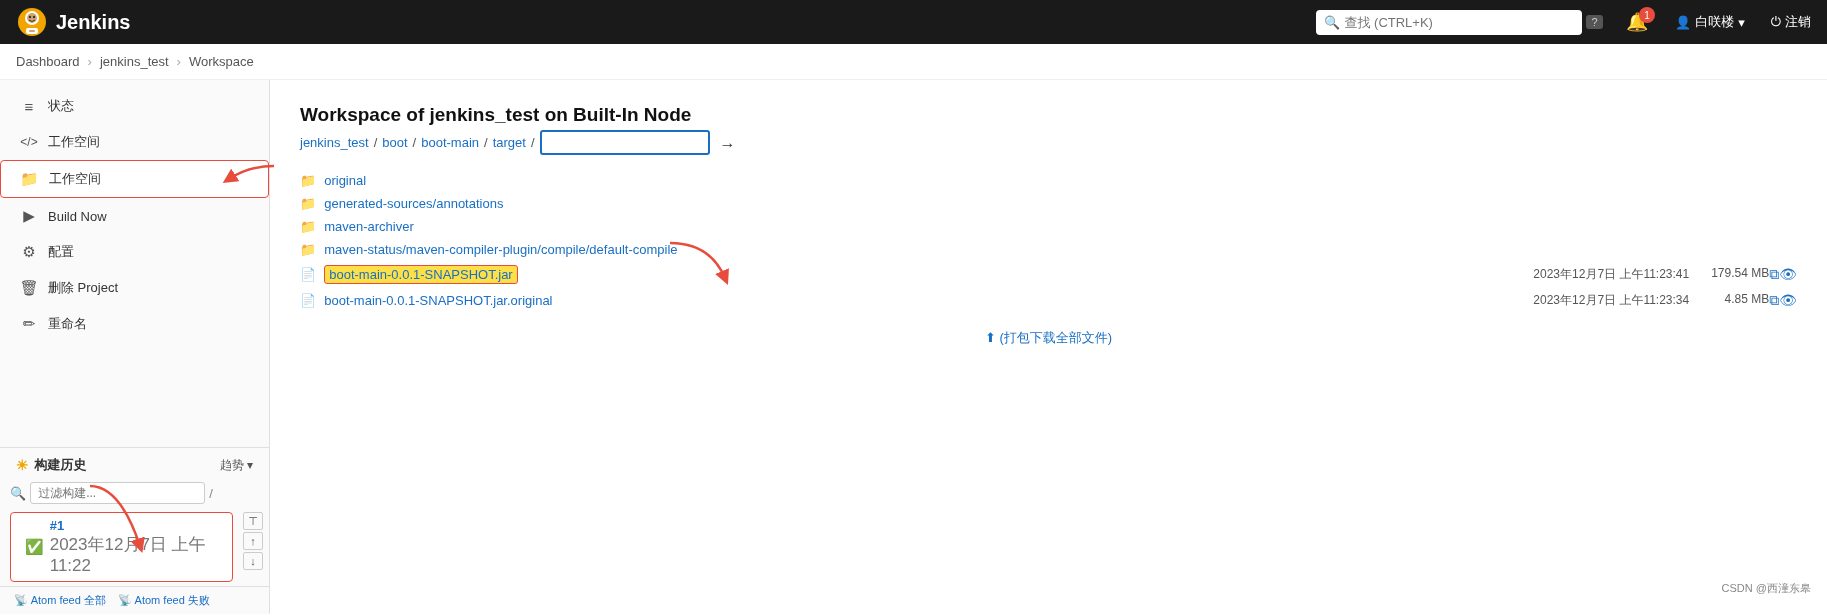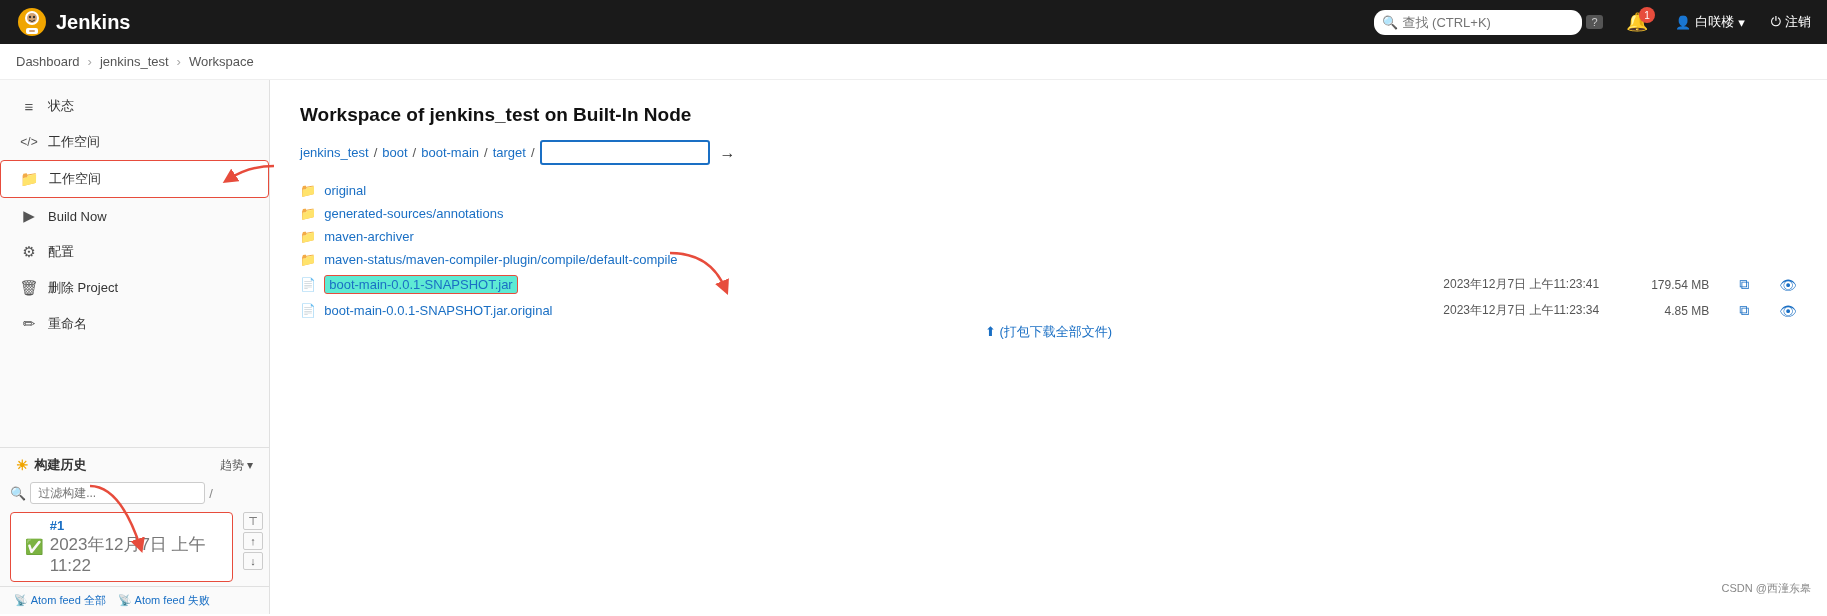"查找 (CTRL+K)" .search-wrapper input { border-radius: 11px -> 4px; width: 208px -> 266px }
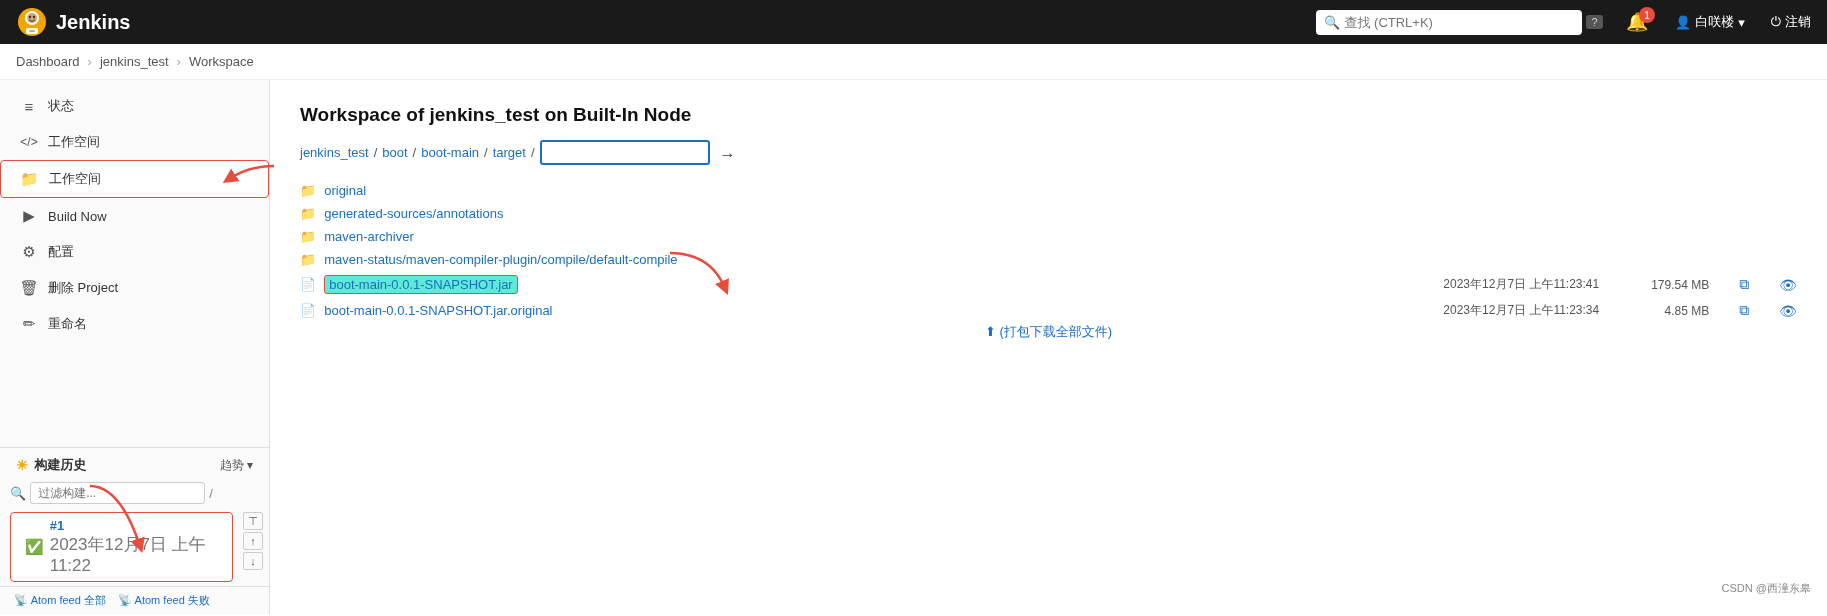"Workspace of jenkins_test on Built-In" .page-title { margin-bottom: 14px -> 4px }
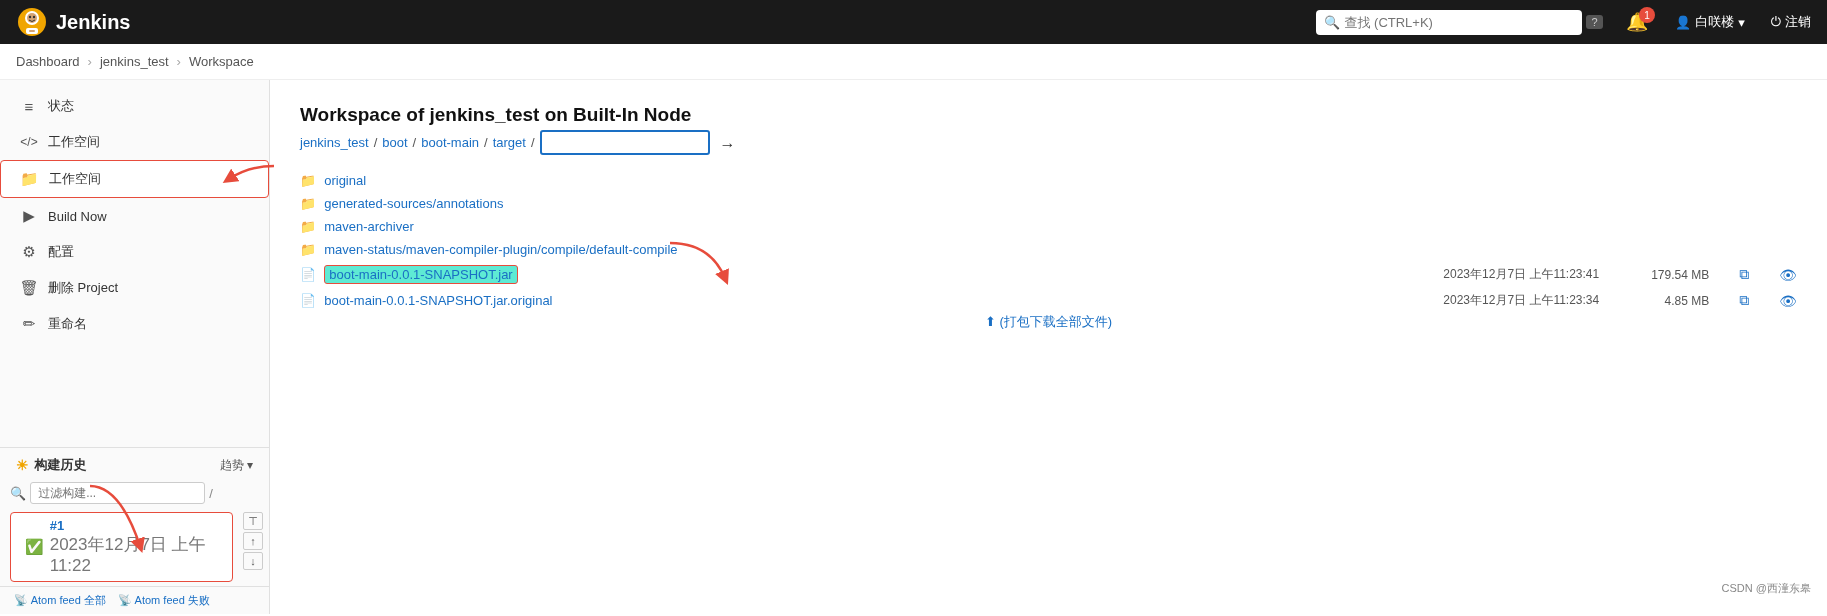"boot-main-0.0.1-SNAPSHOT.jar" .file-link.jar-highlight { background: #5eead4 -> #fde047 }
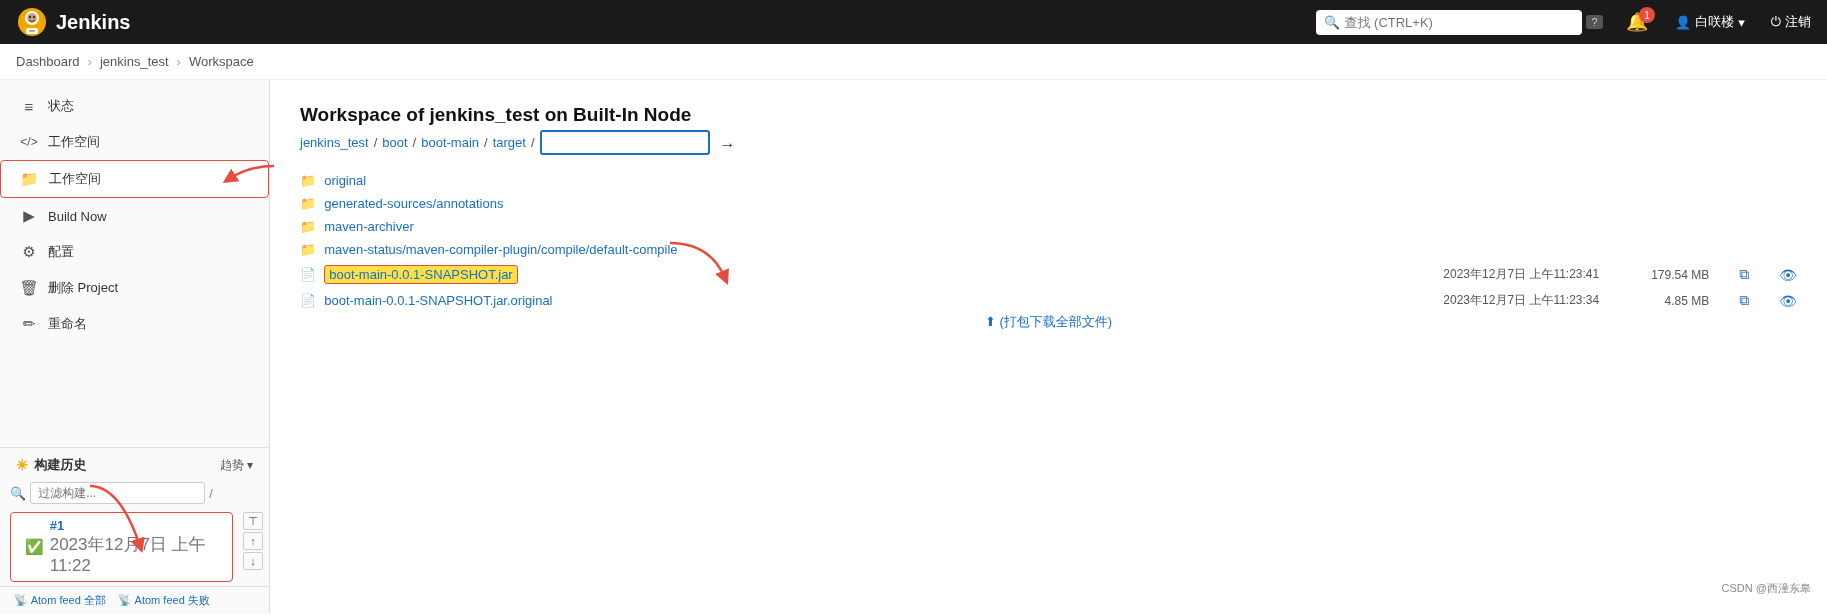"2023年12月7日 上午11:23:41" .file-meta { align-items: center -> none; gap: 30px -> none }
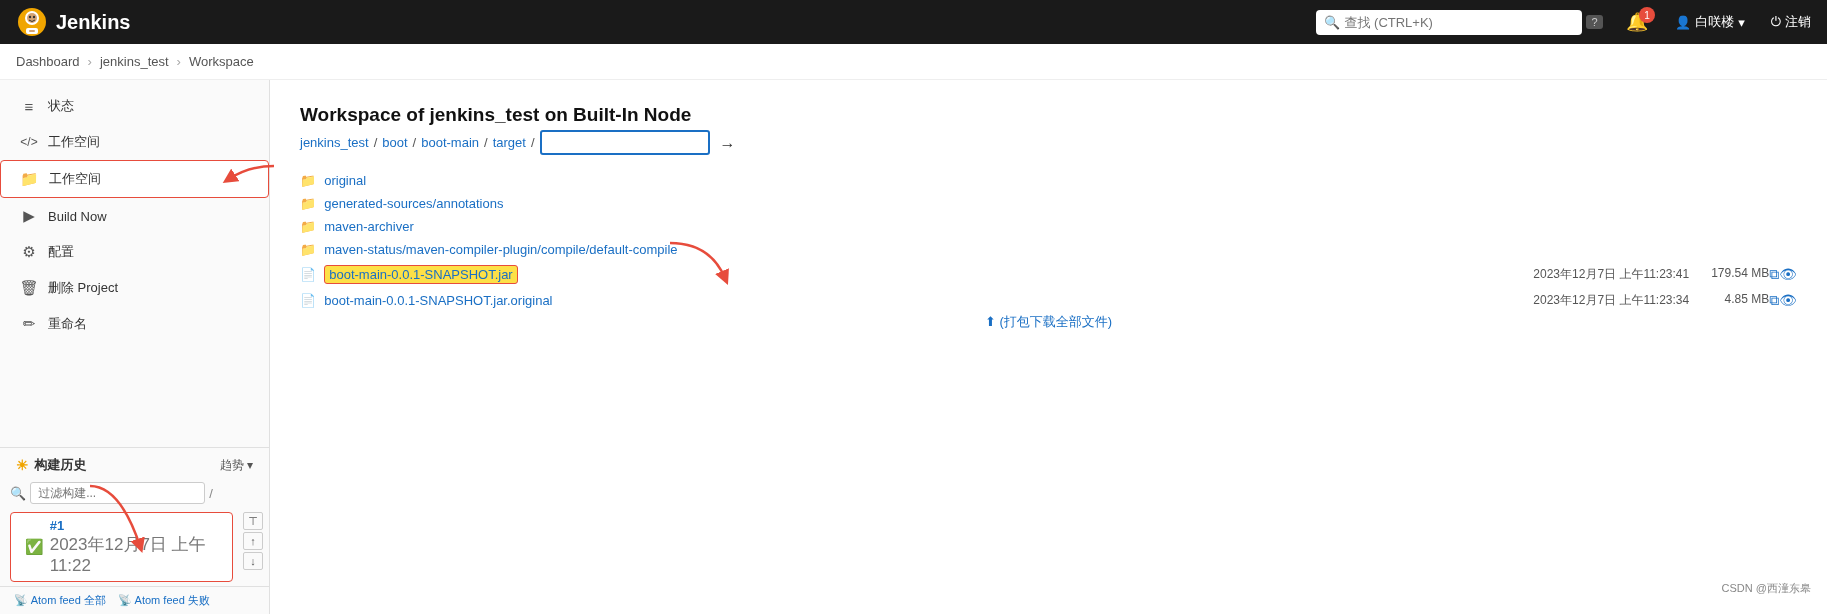"⬆ (打包下载全部文件)" .download-all { margin-top: none -> 16px }
